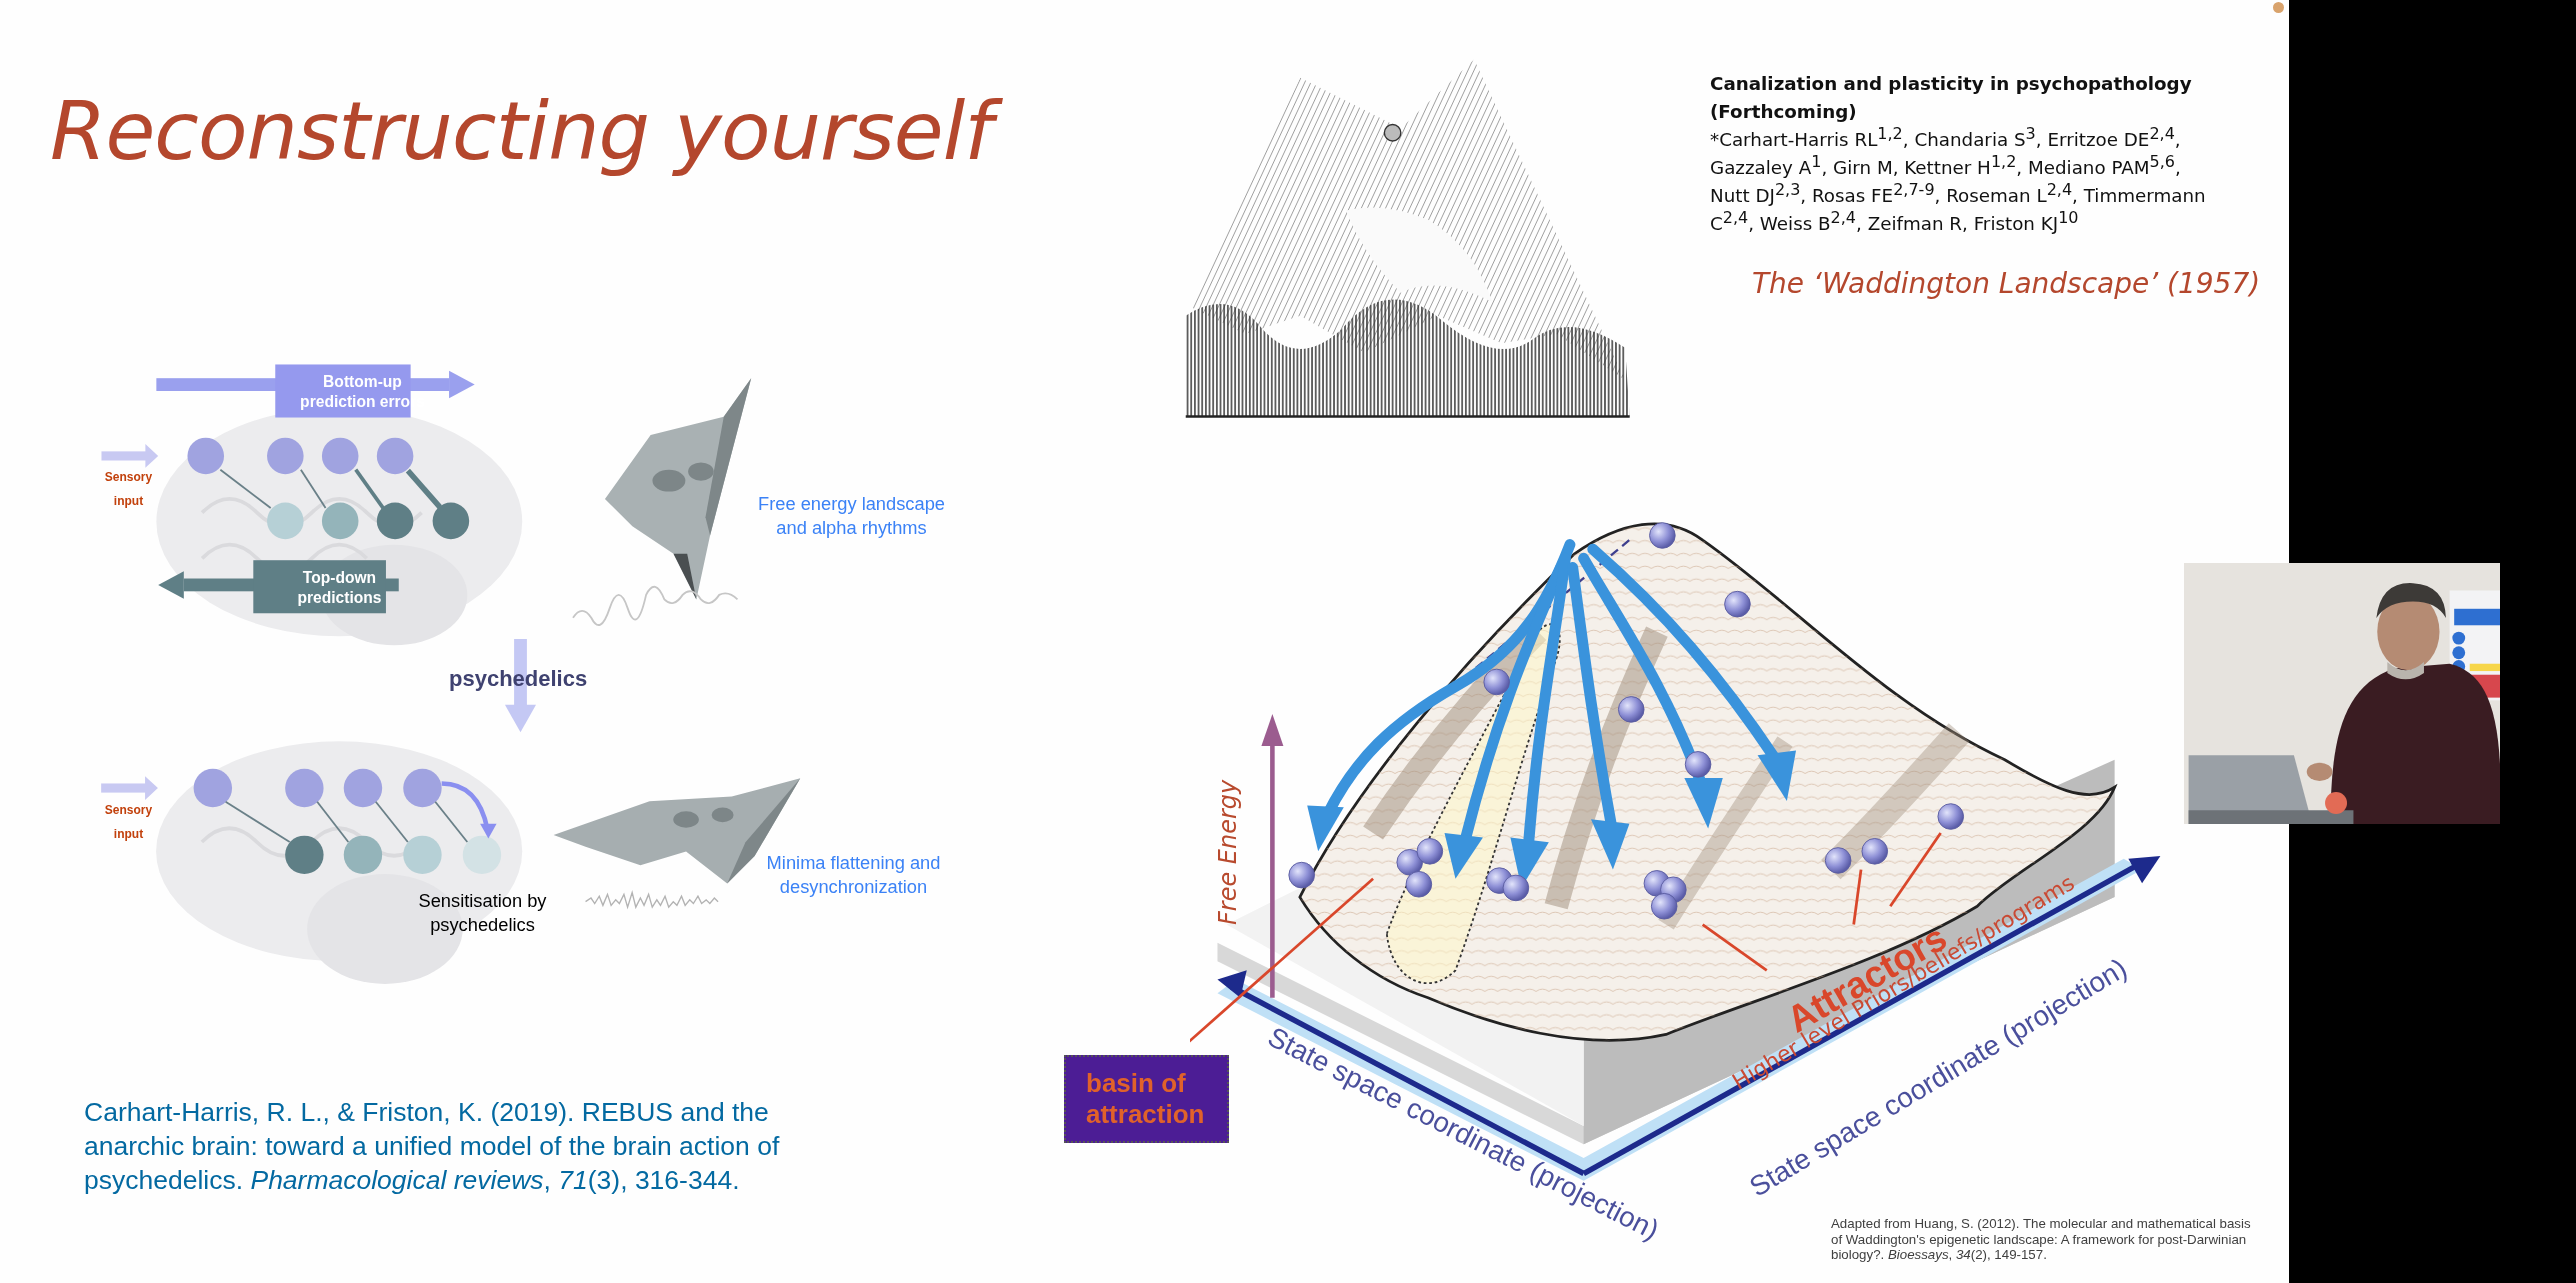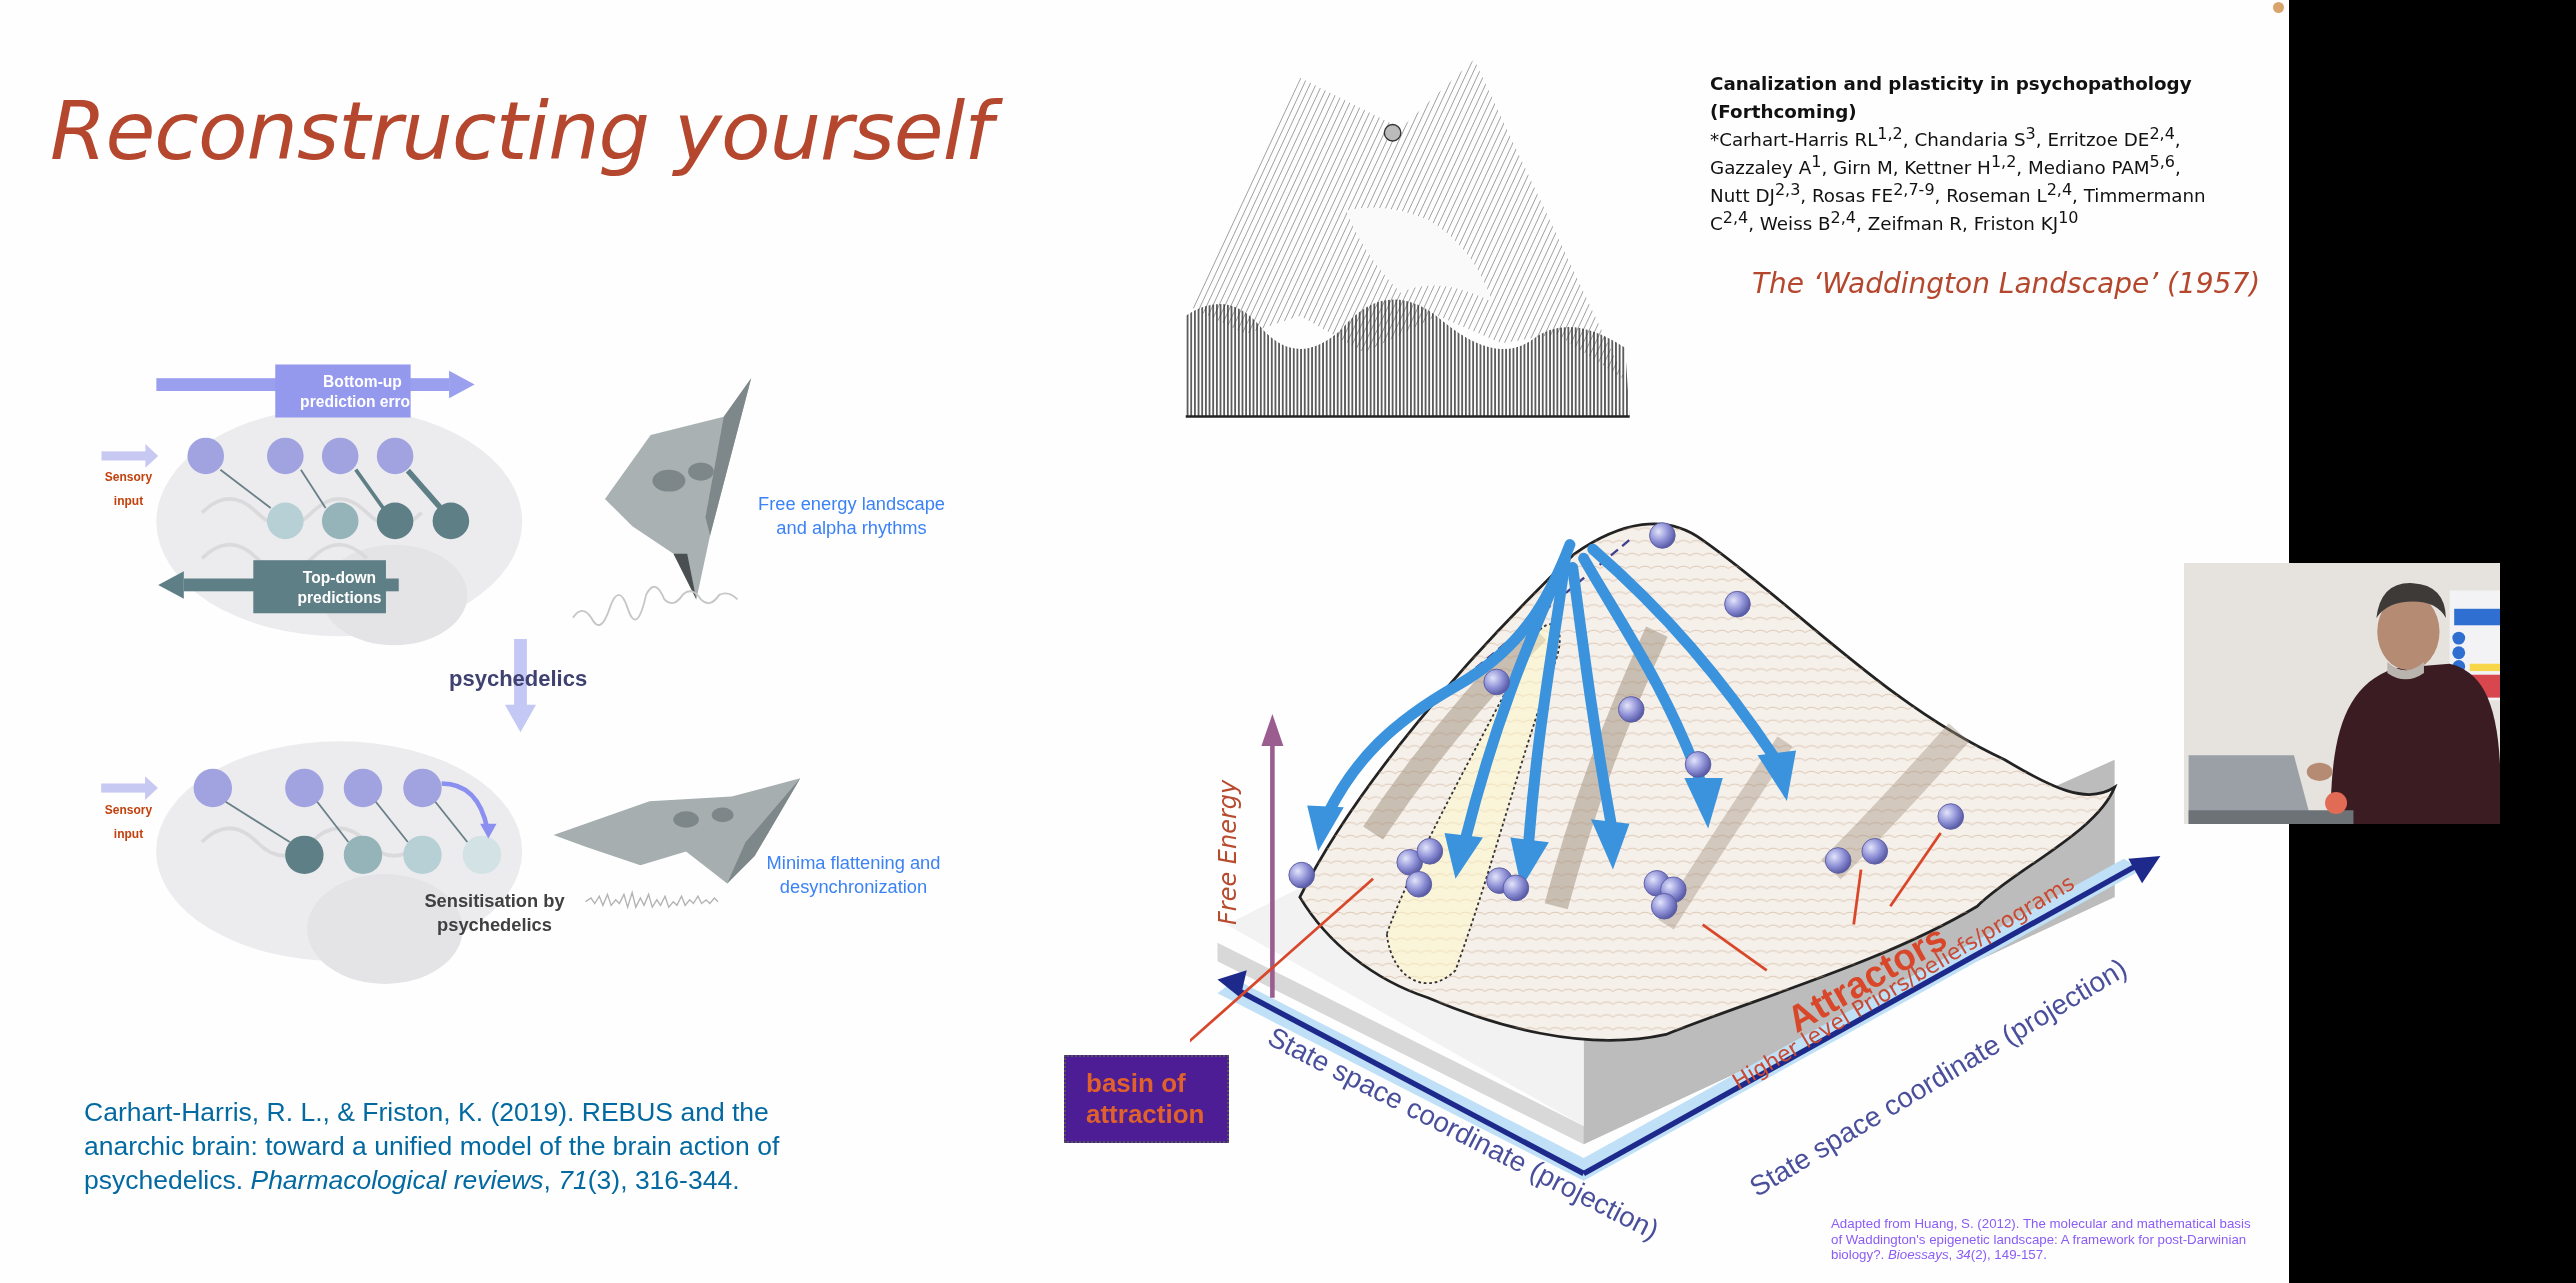"Sensitisation by" div.abs { color: #404040 -> #000000; font-weight: bold -> normal; left: 320px -> 308px }
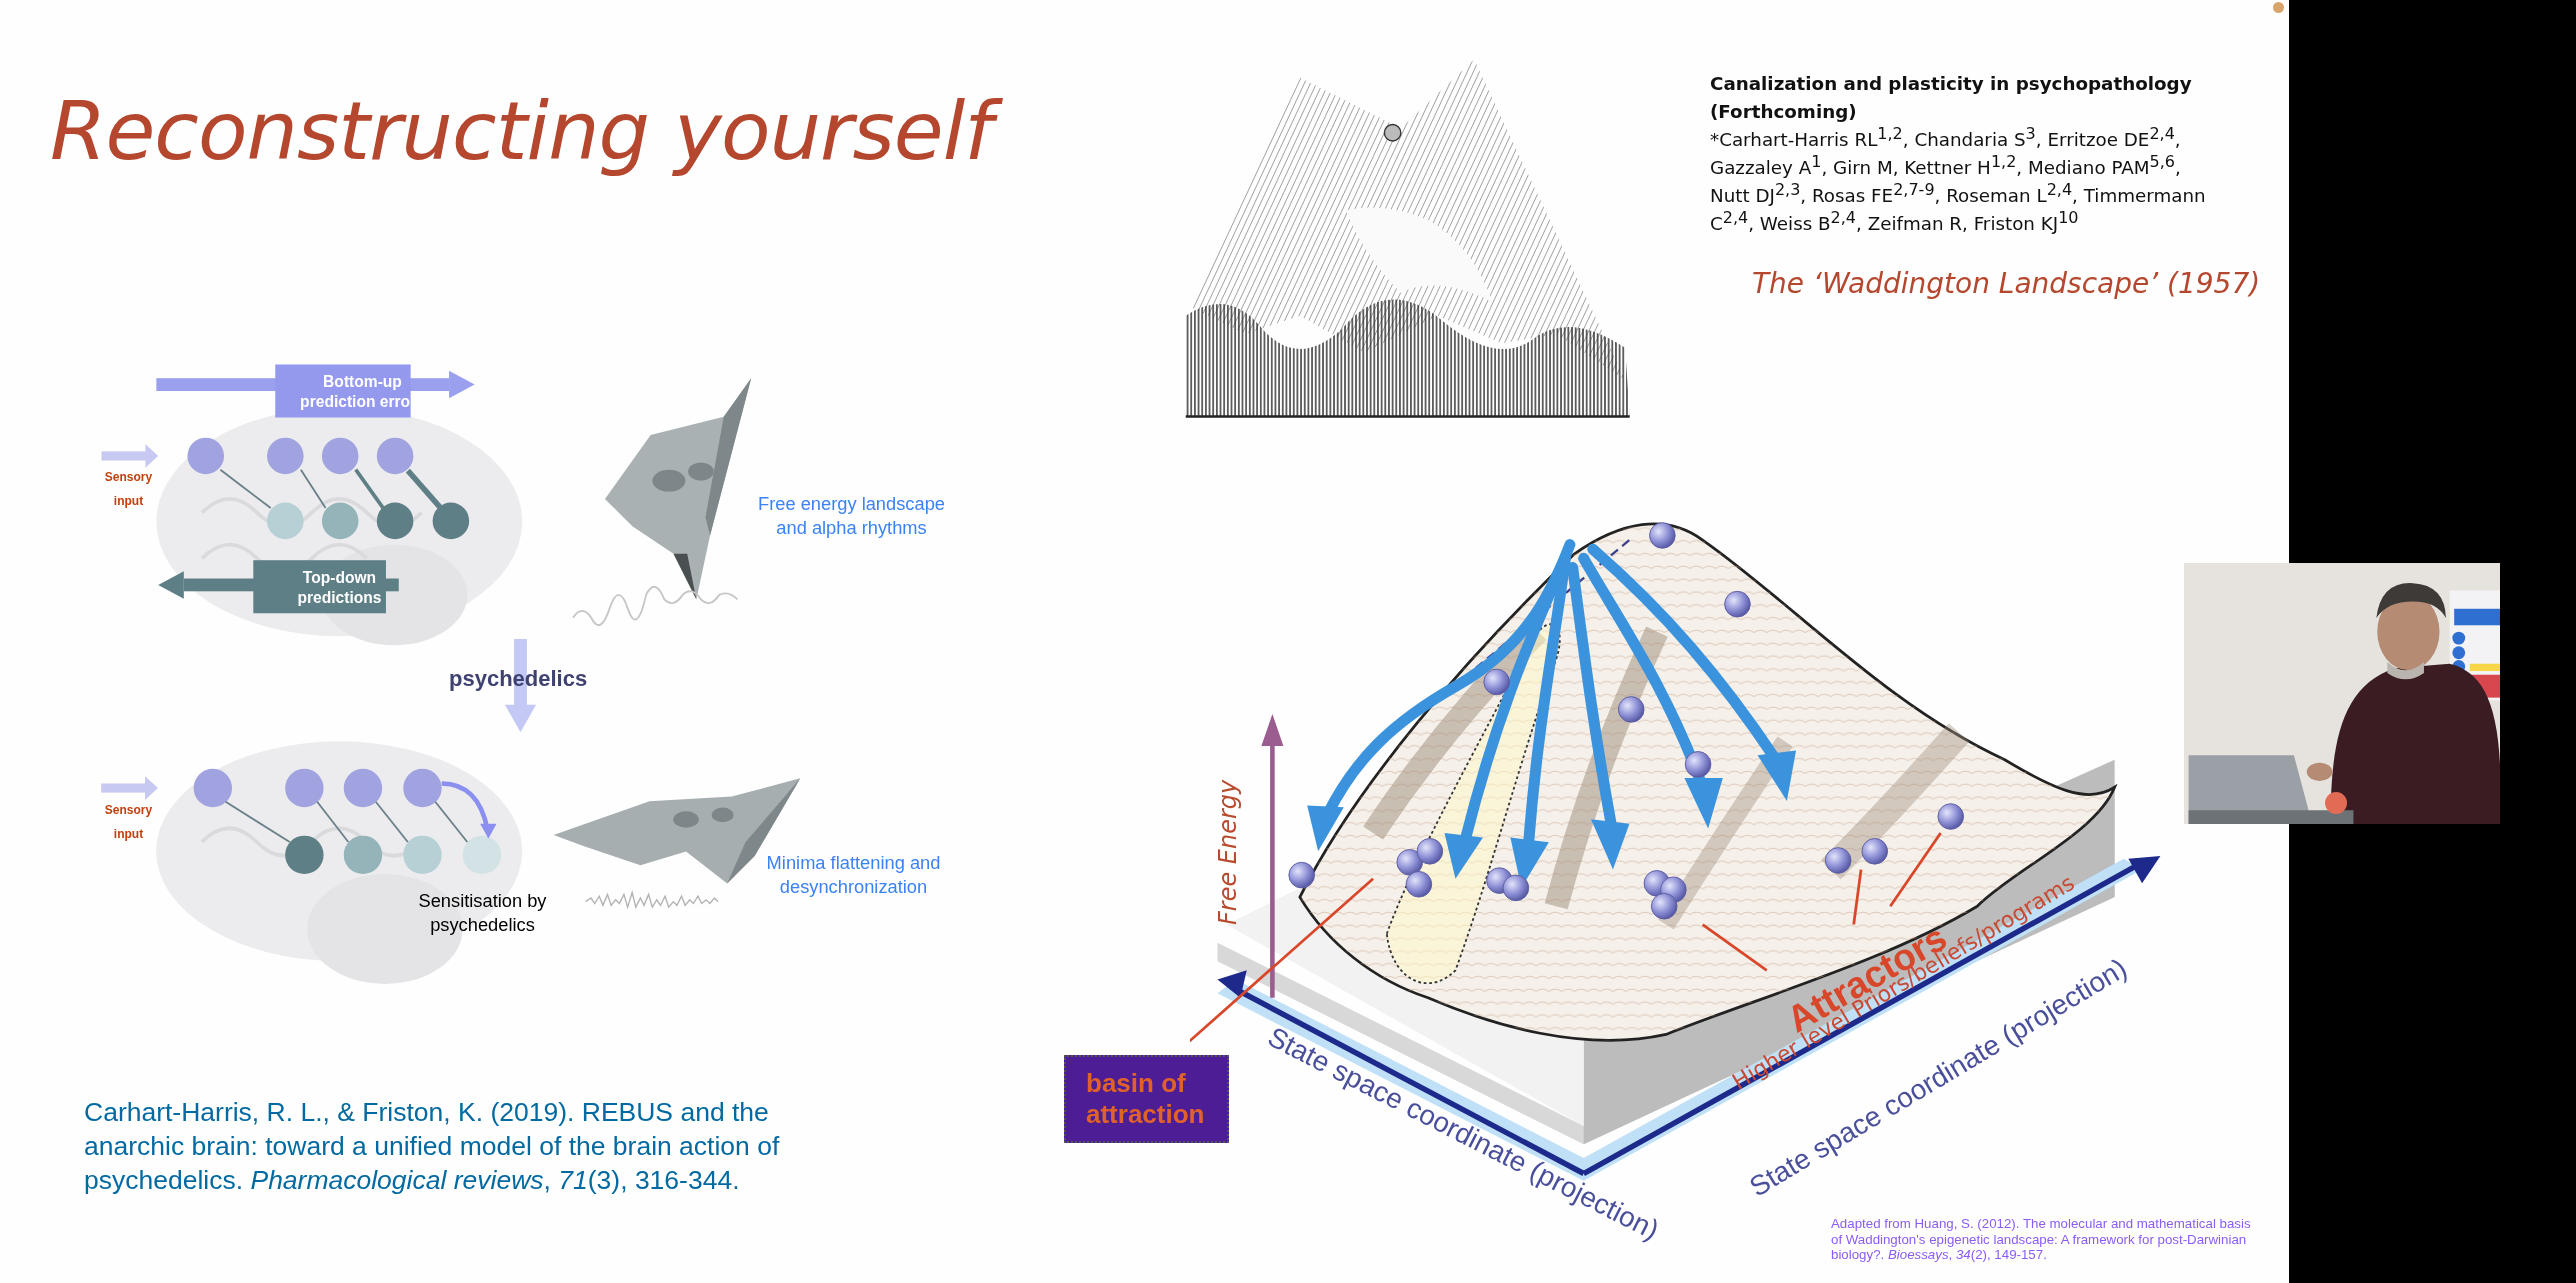"Adapted from Huang, S. (2012)." .huang { color: #8b5cf6 -> #404040 }
